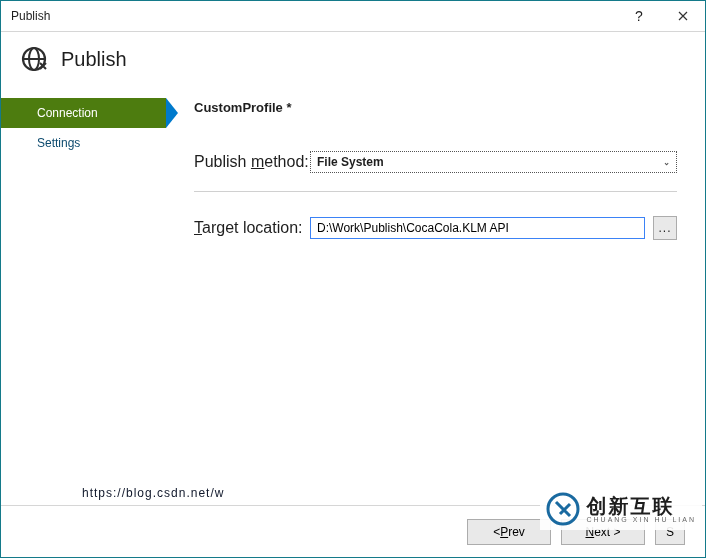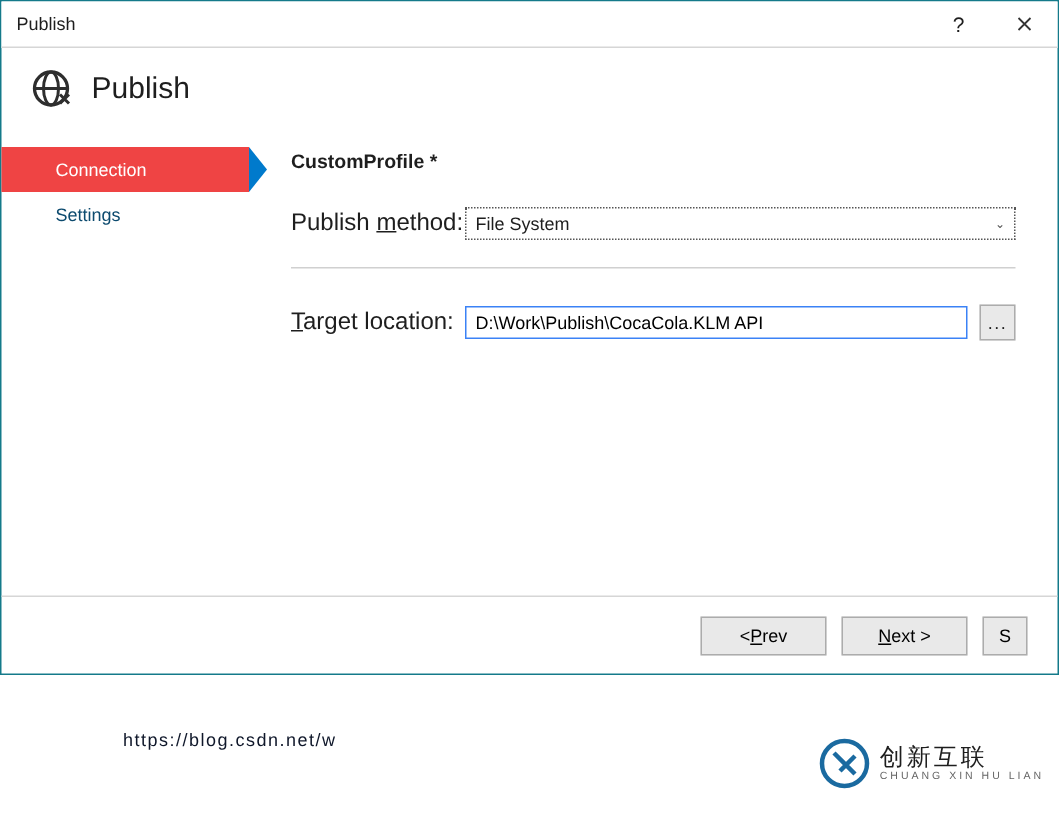"Publish" .window { height: 450px -> 558px }
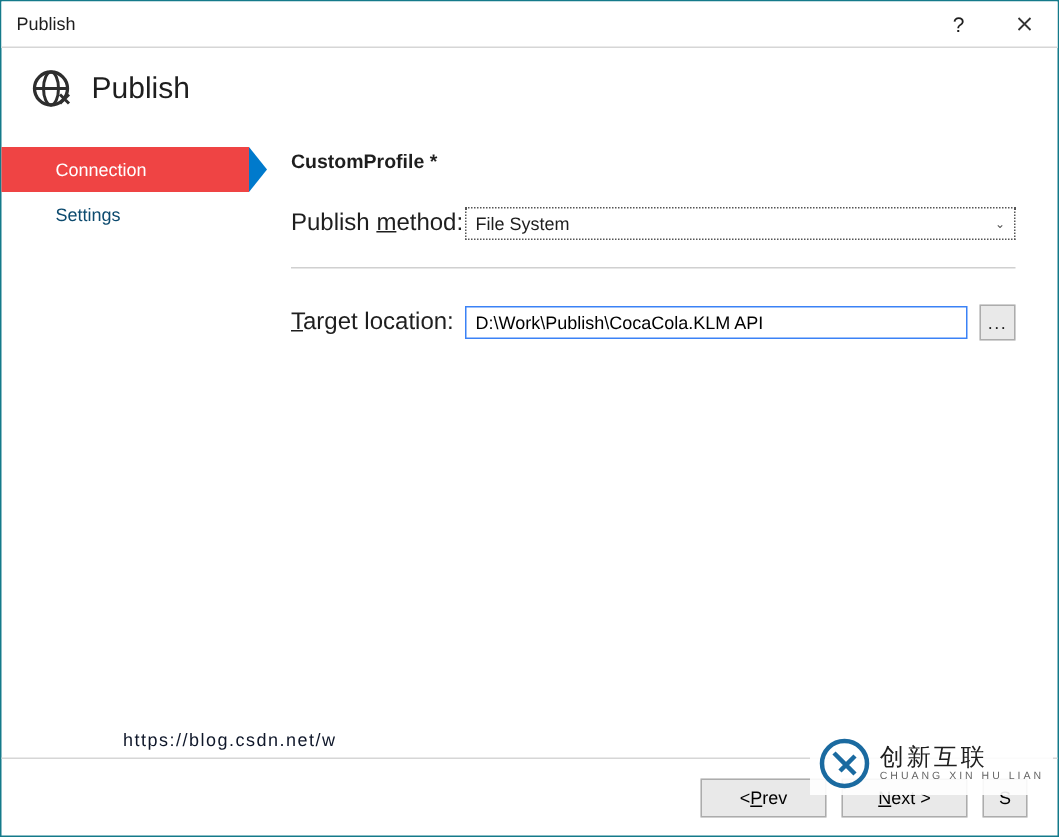"Connection" .nav-item.active { background: #ef4444 -> #4d7c0f }
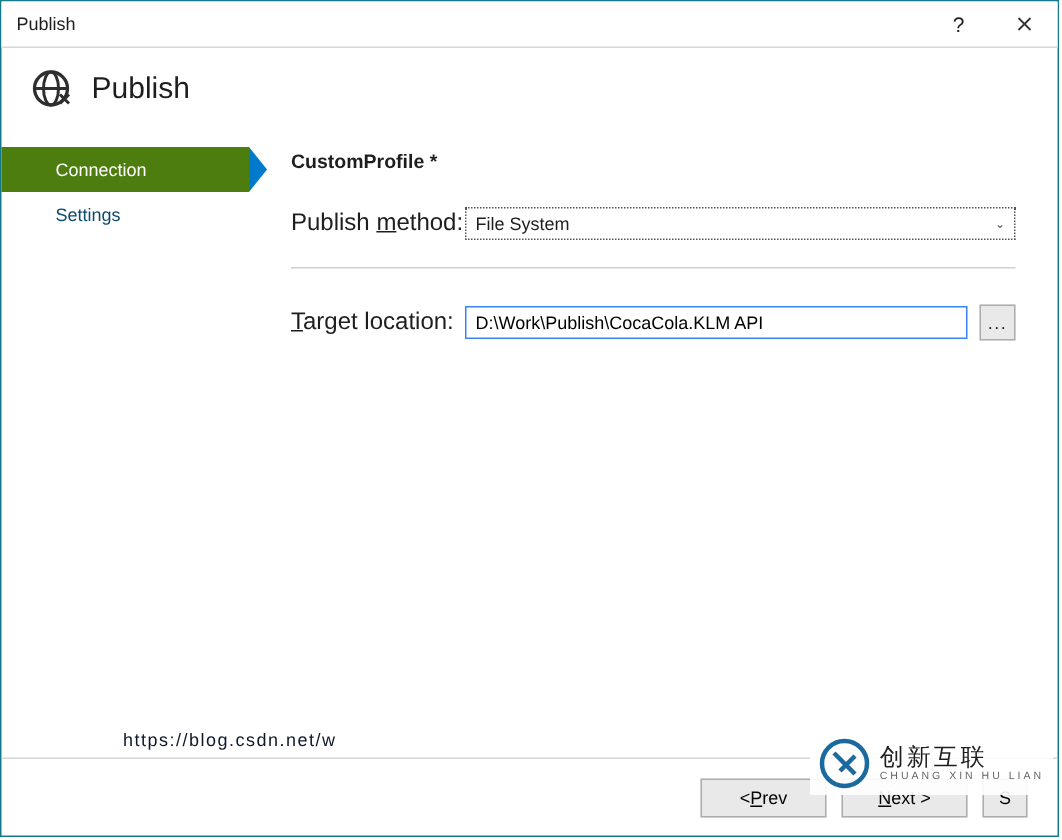"CustomProfile *" .profile-title { margin-bottom: 23px -> 36px }
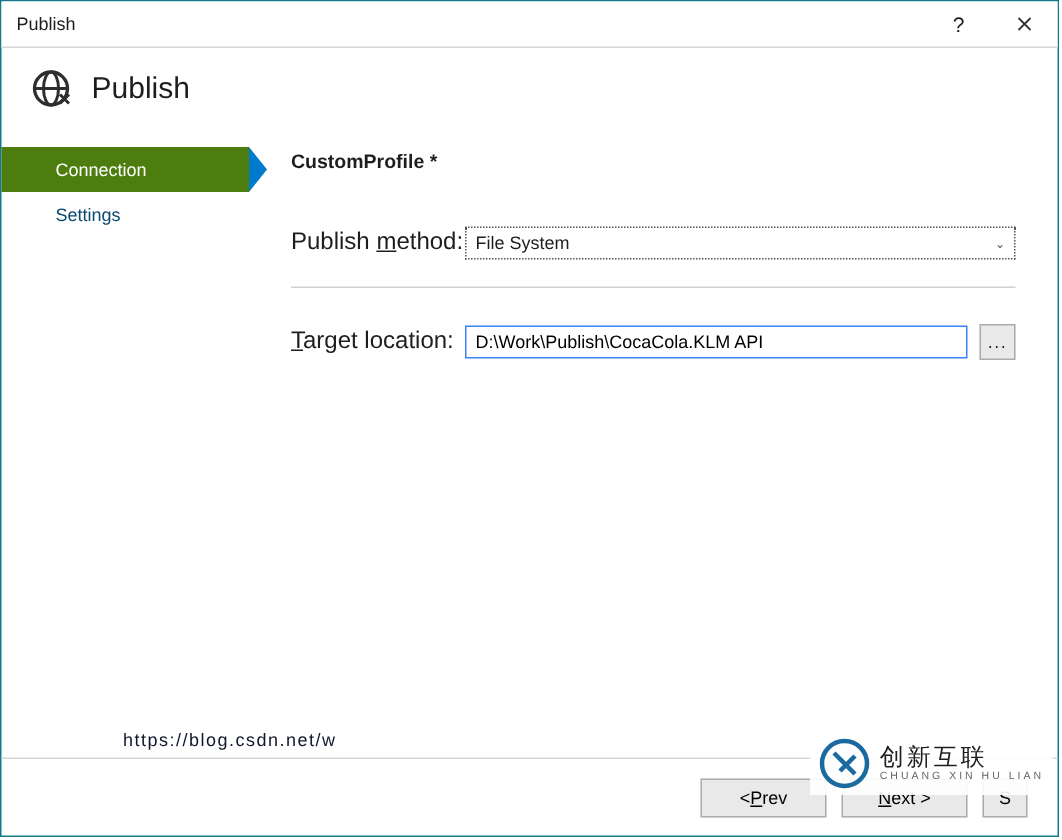"File System" .select-box { font-weight: none -> bold }
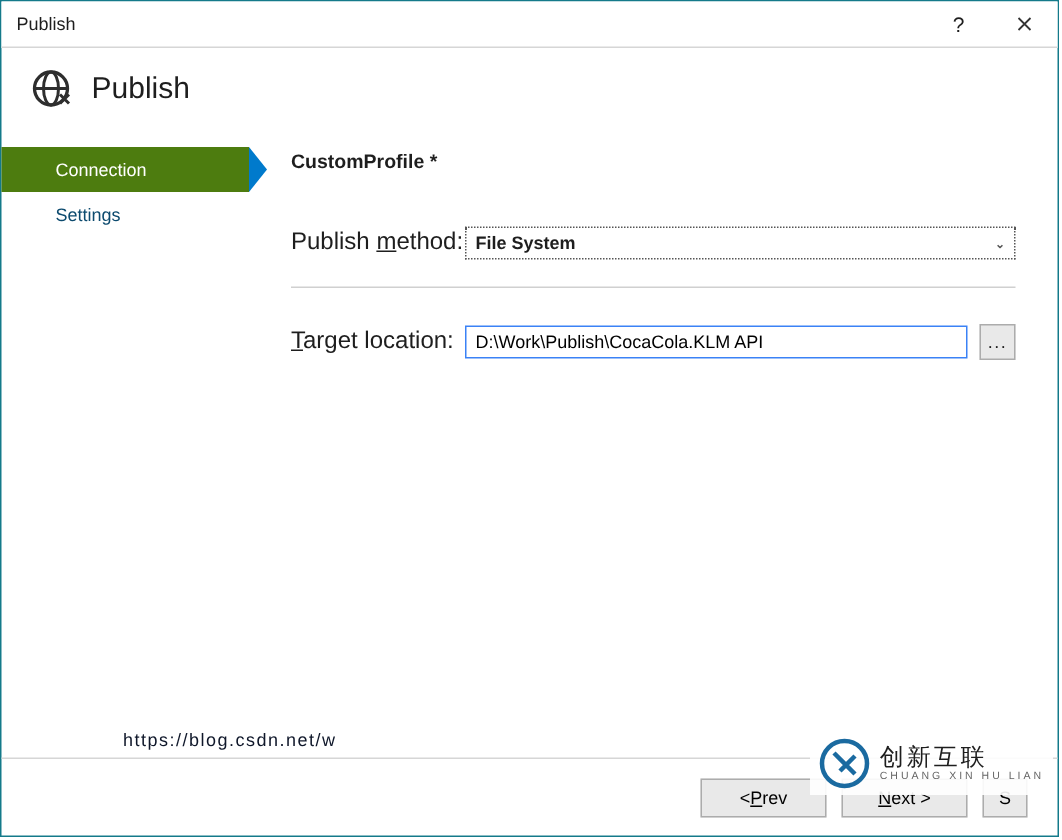"创新互联" .brand-text { font-size: 16px -> 20px; font-weight: 400 -> 700 }
